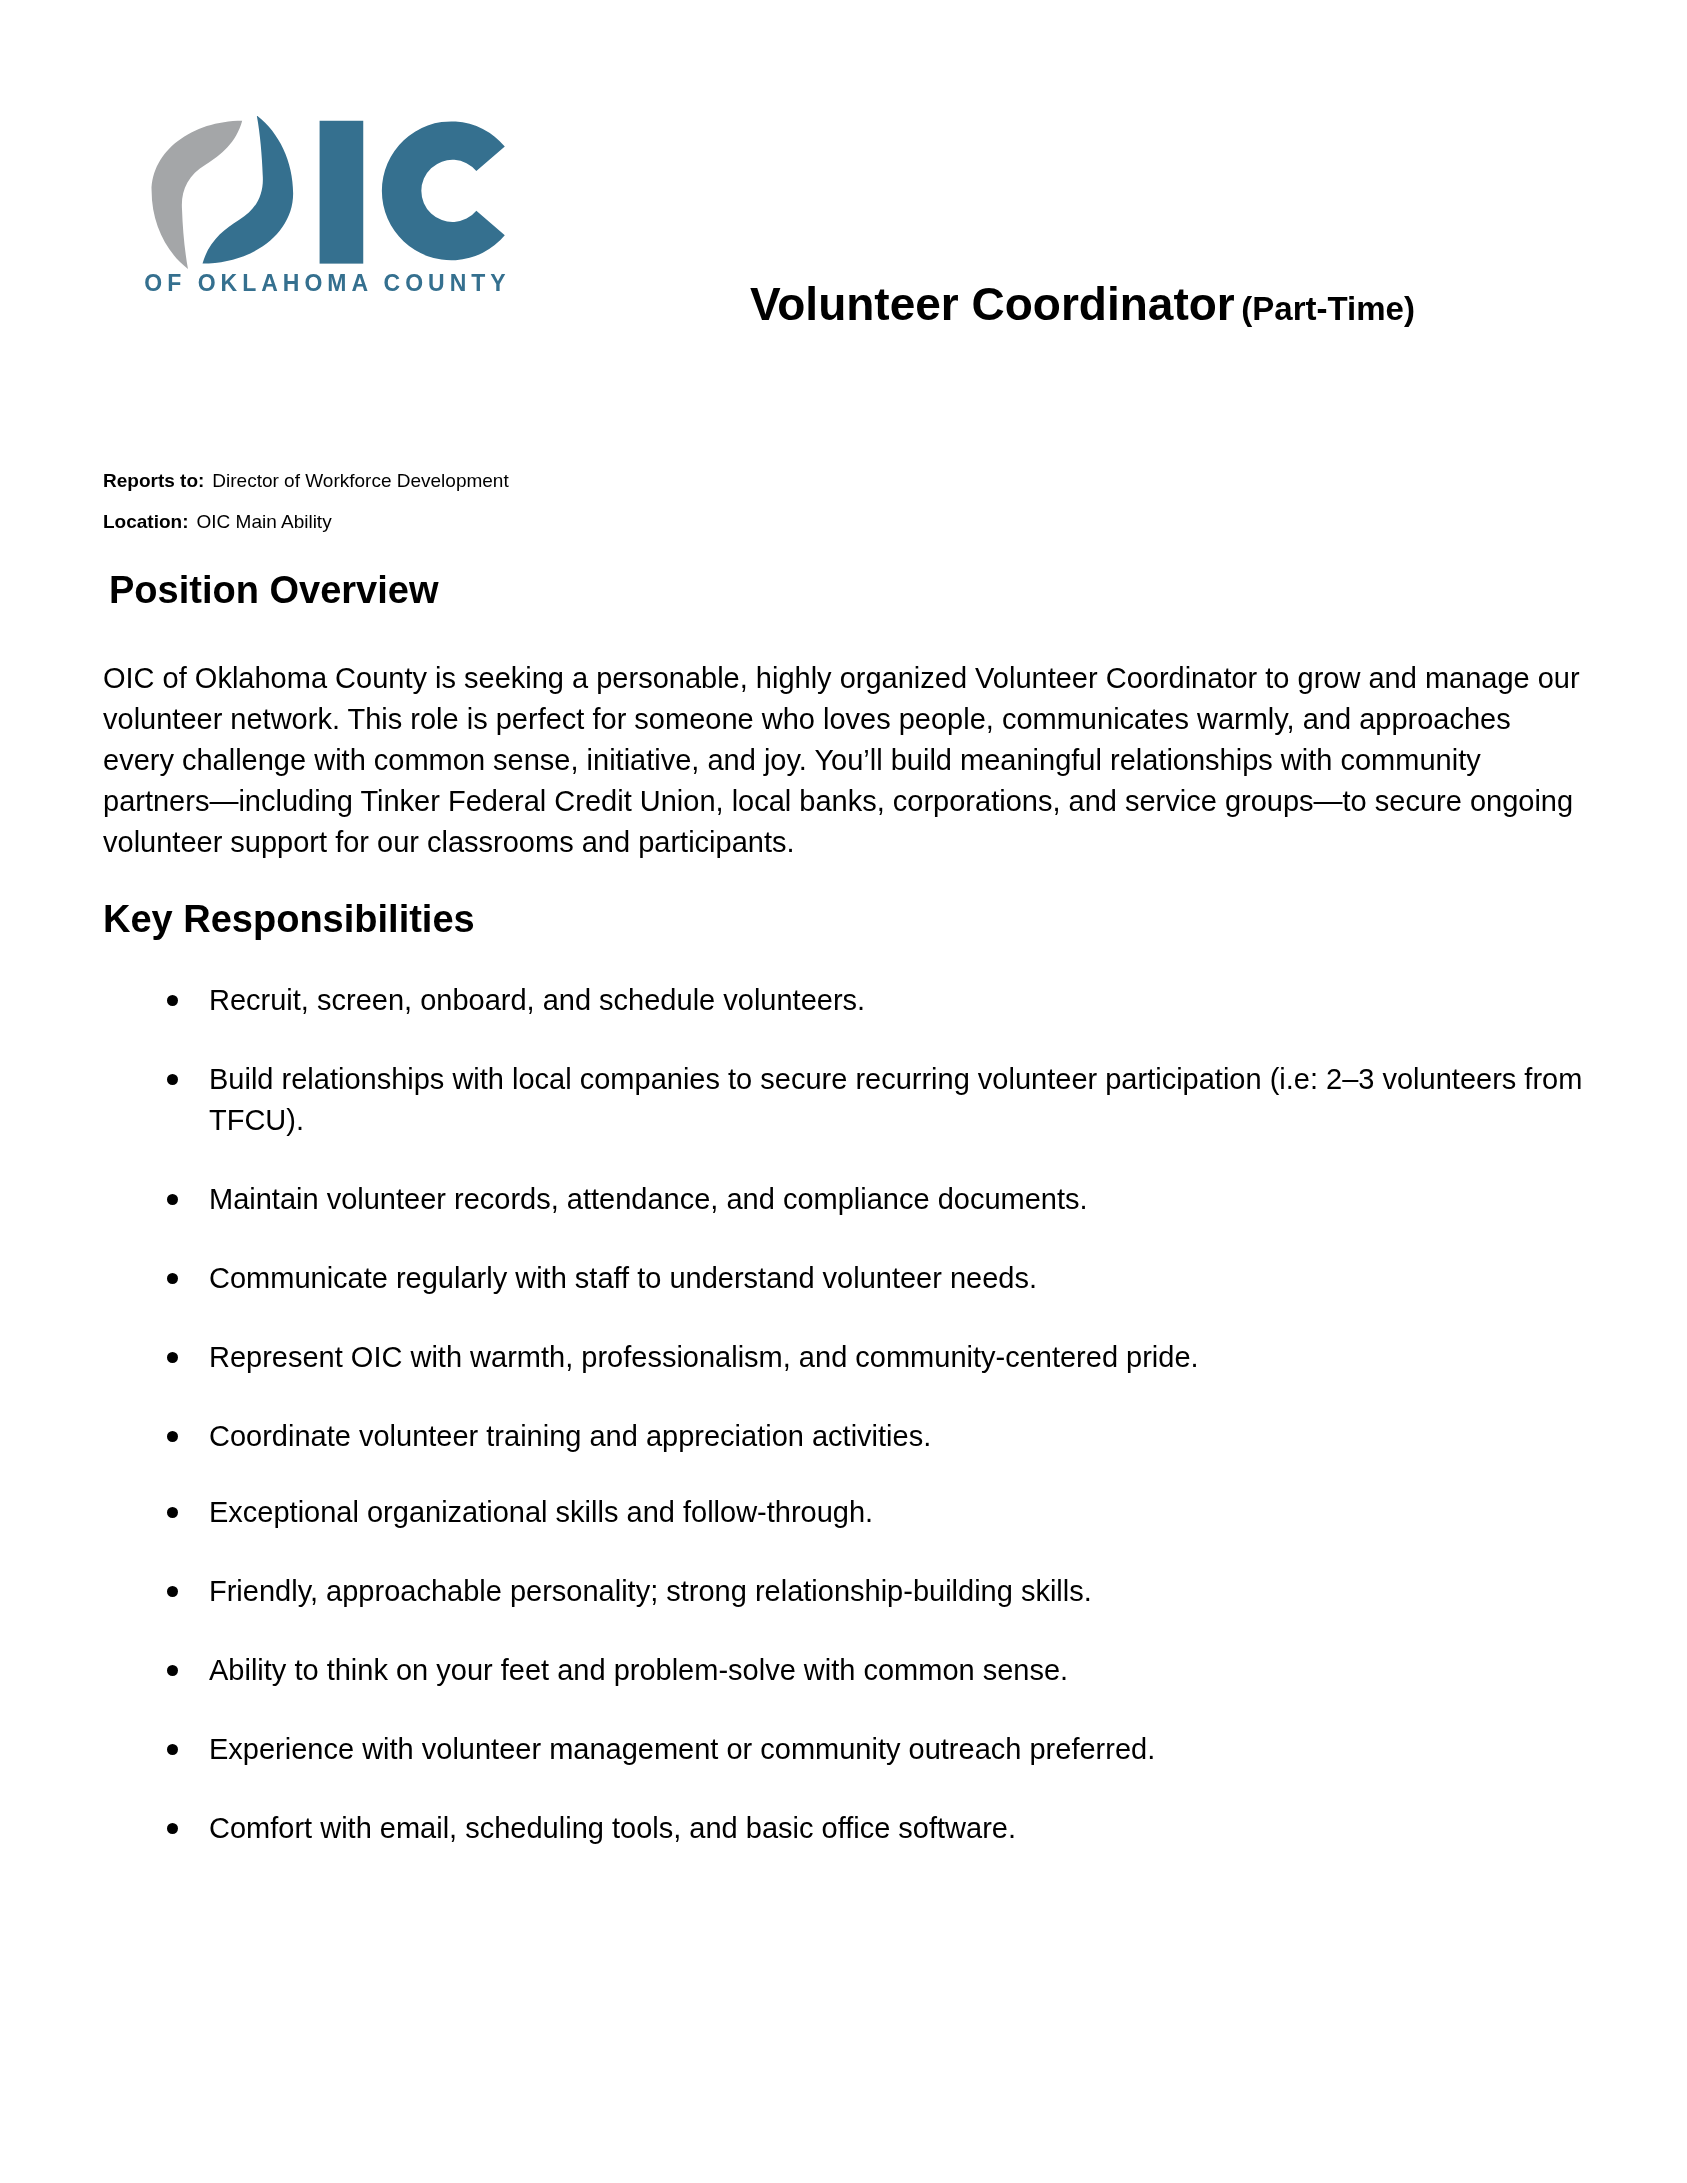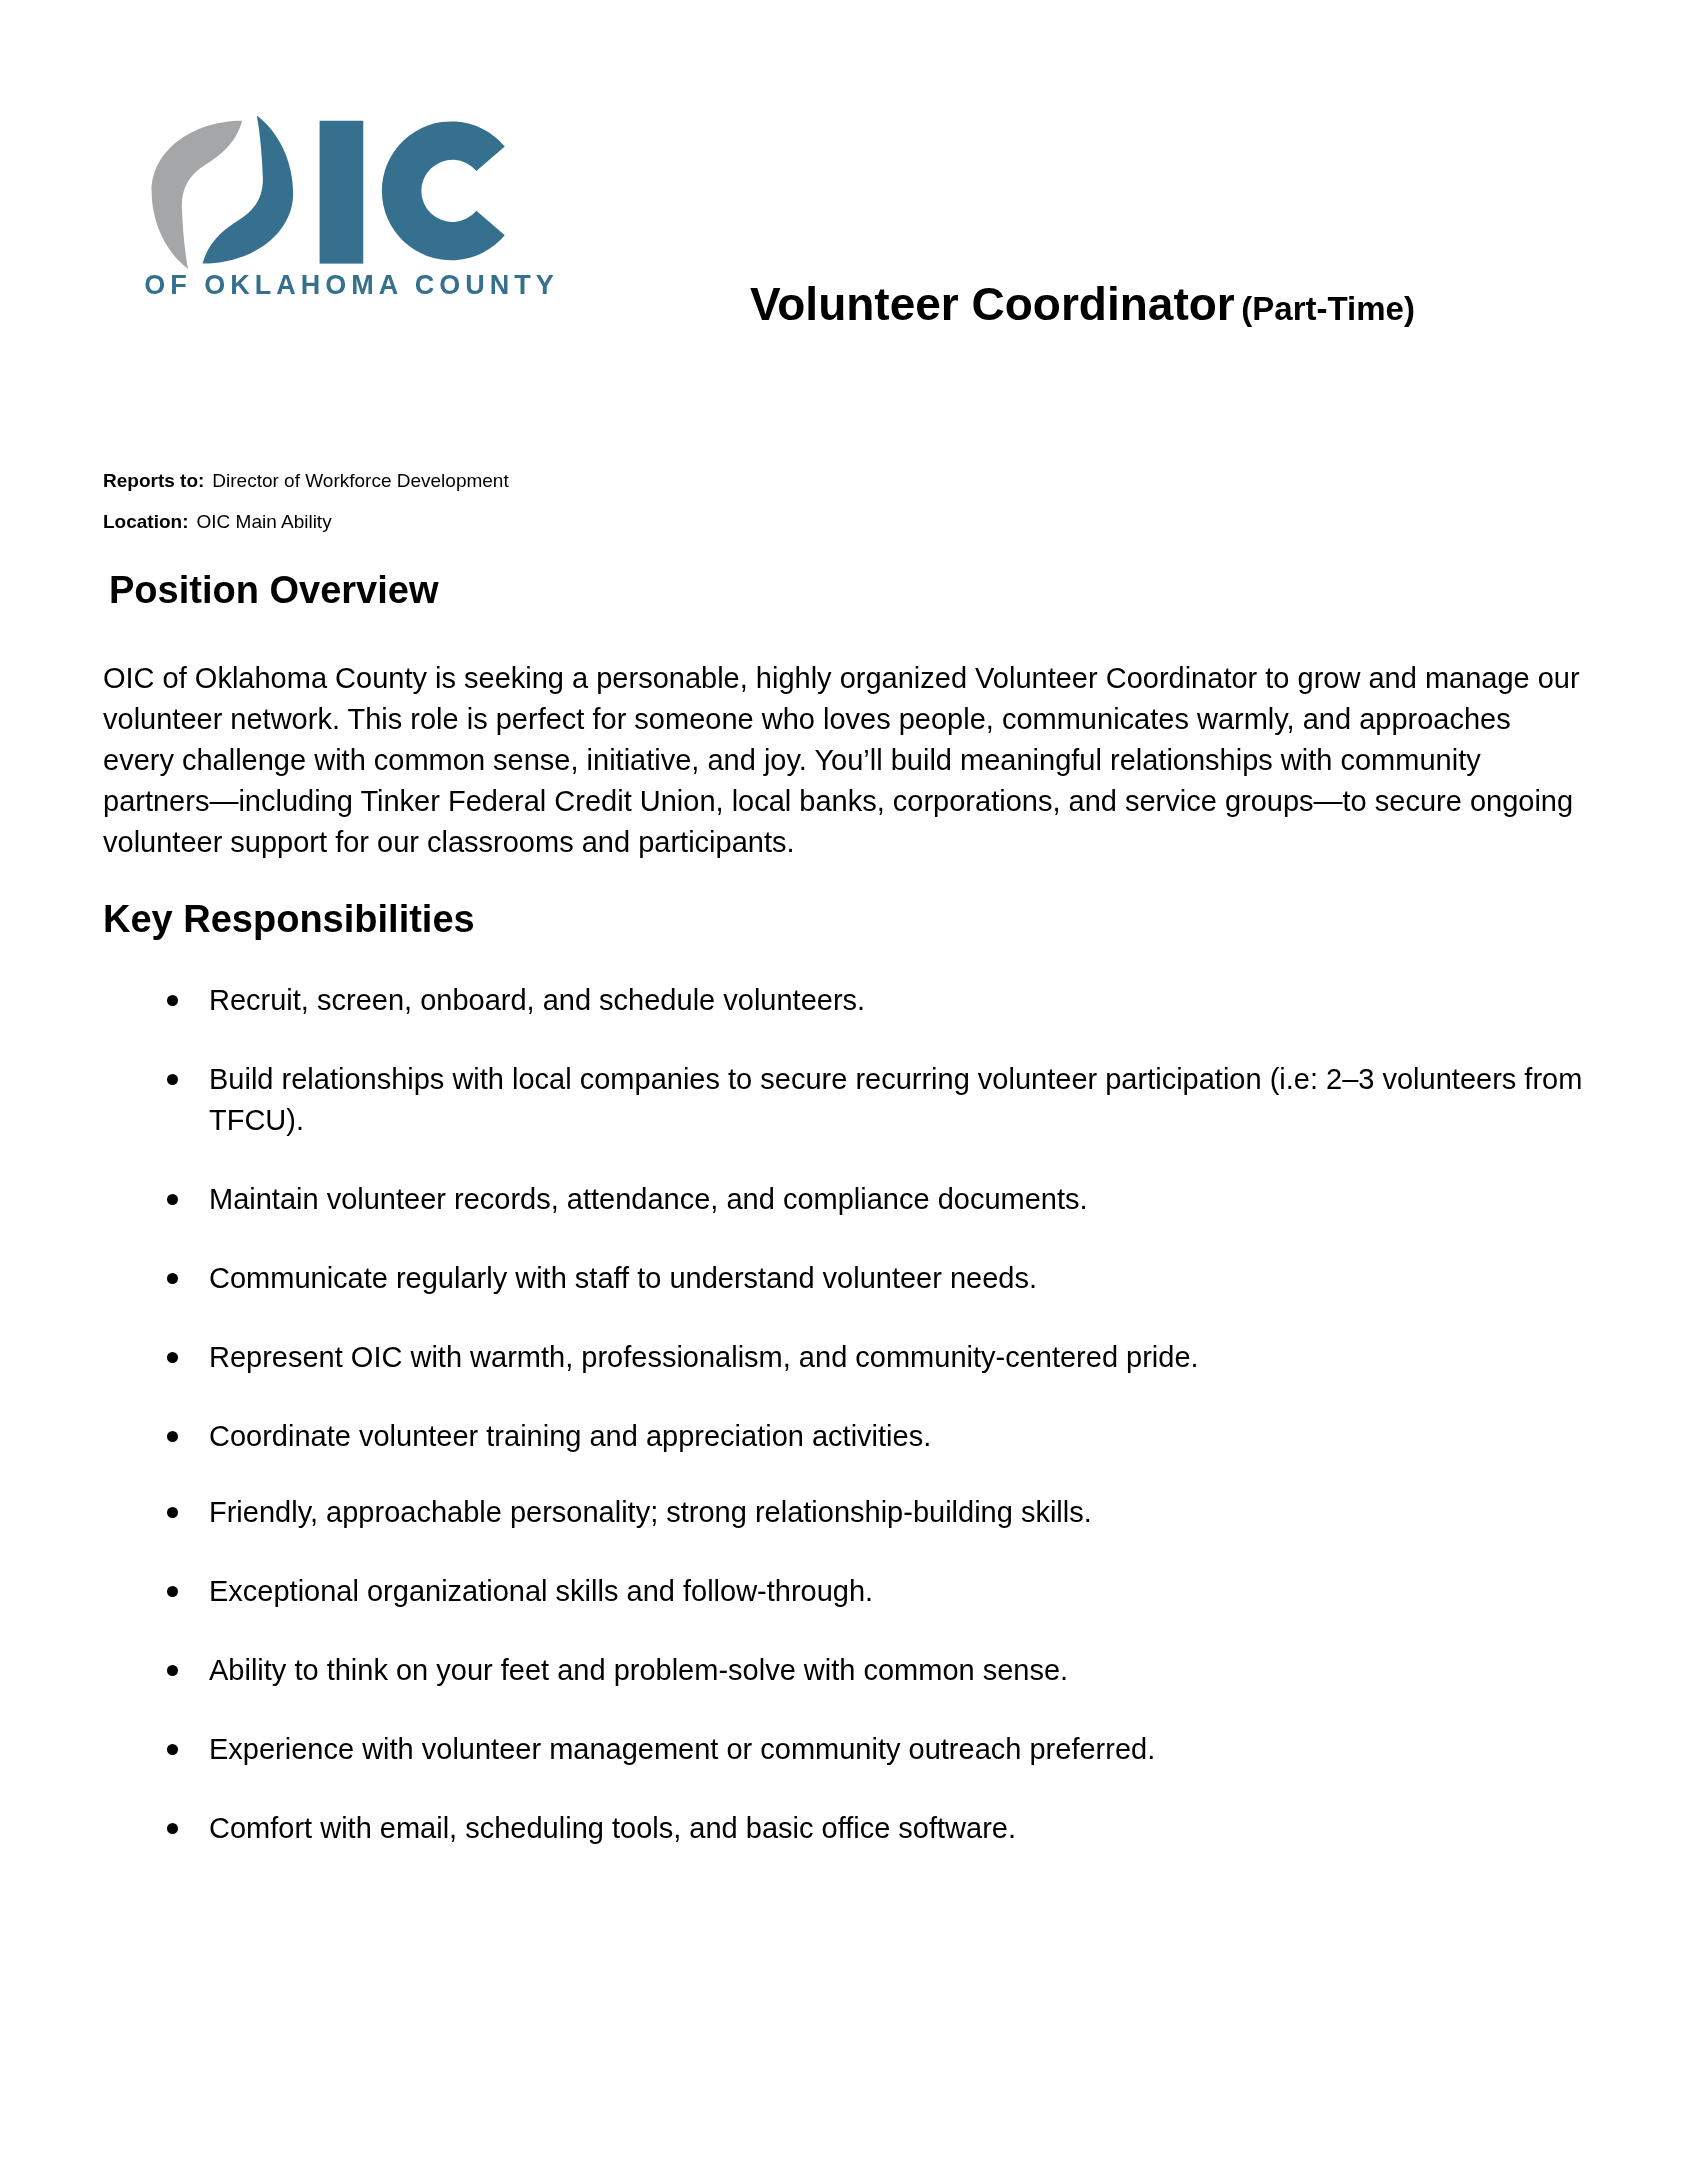"OF OKLAHOMA COUNTY" .logo-tagline { font-size: 27px -> 23px }
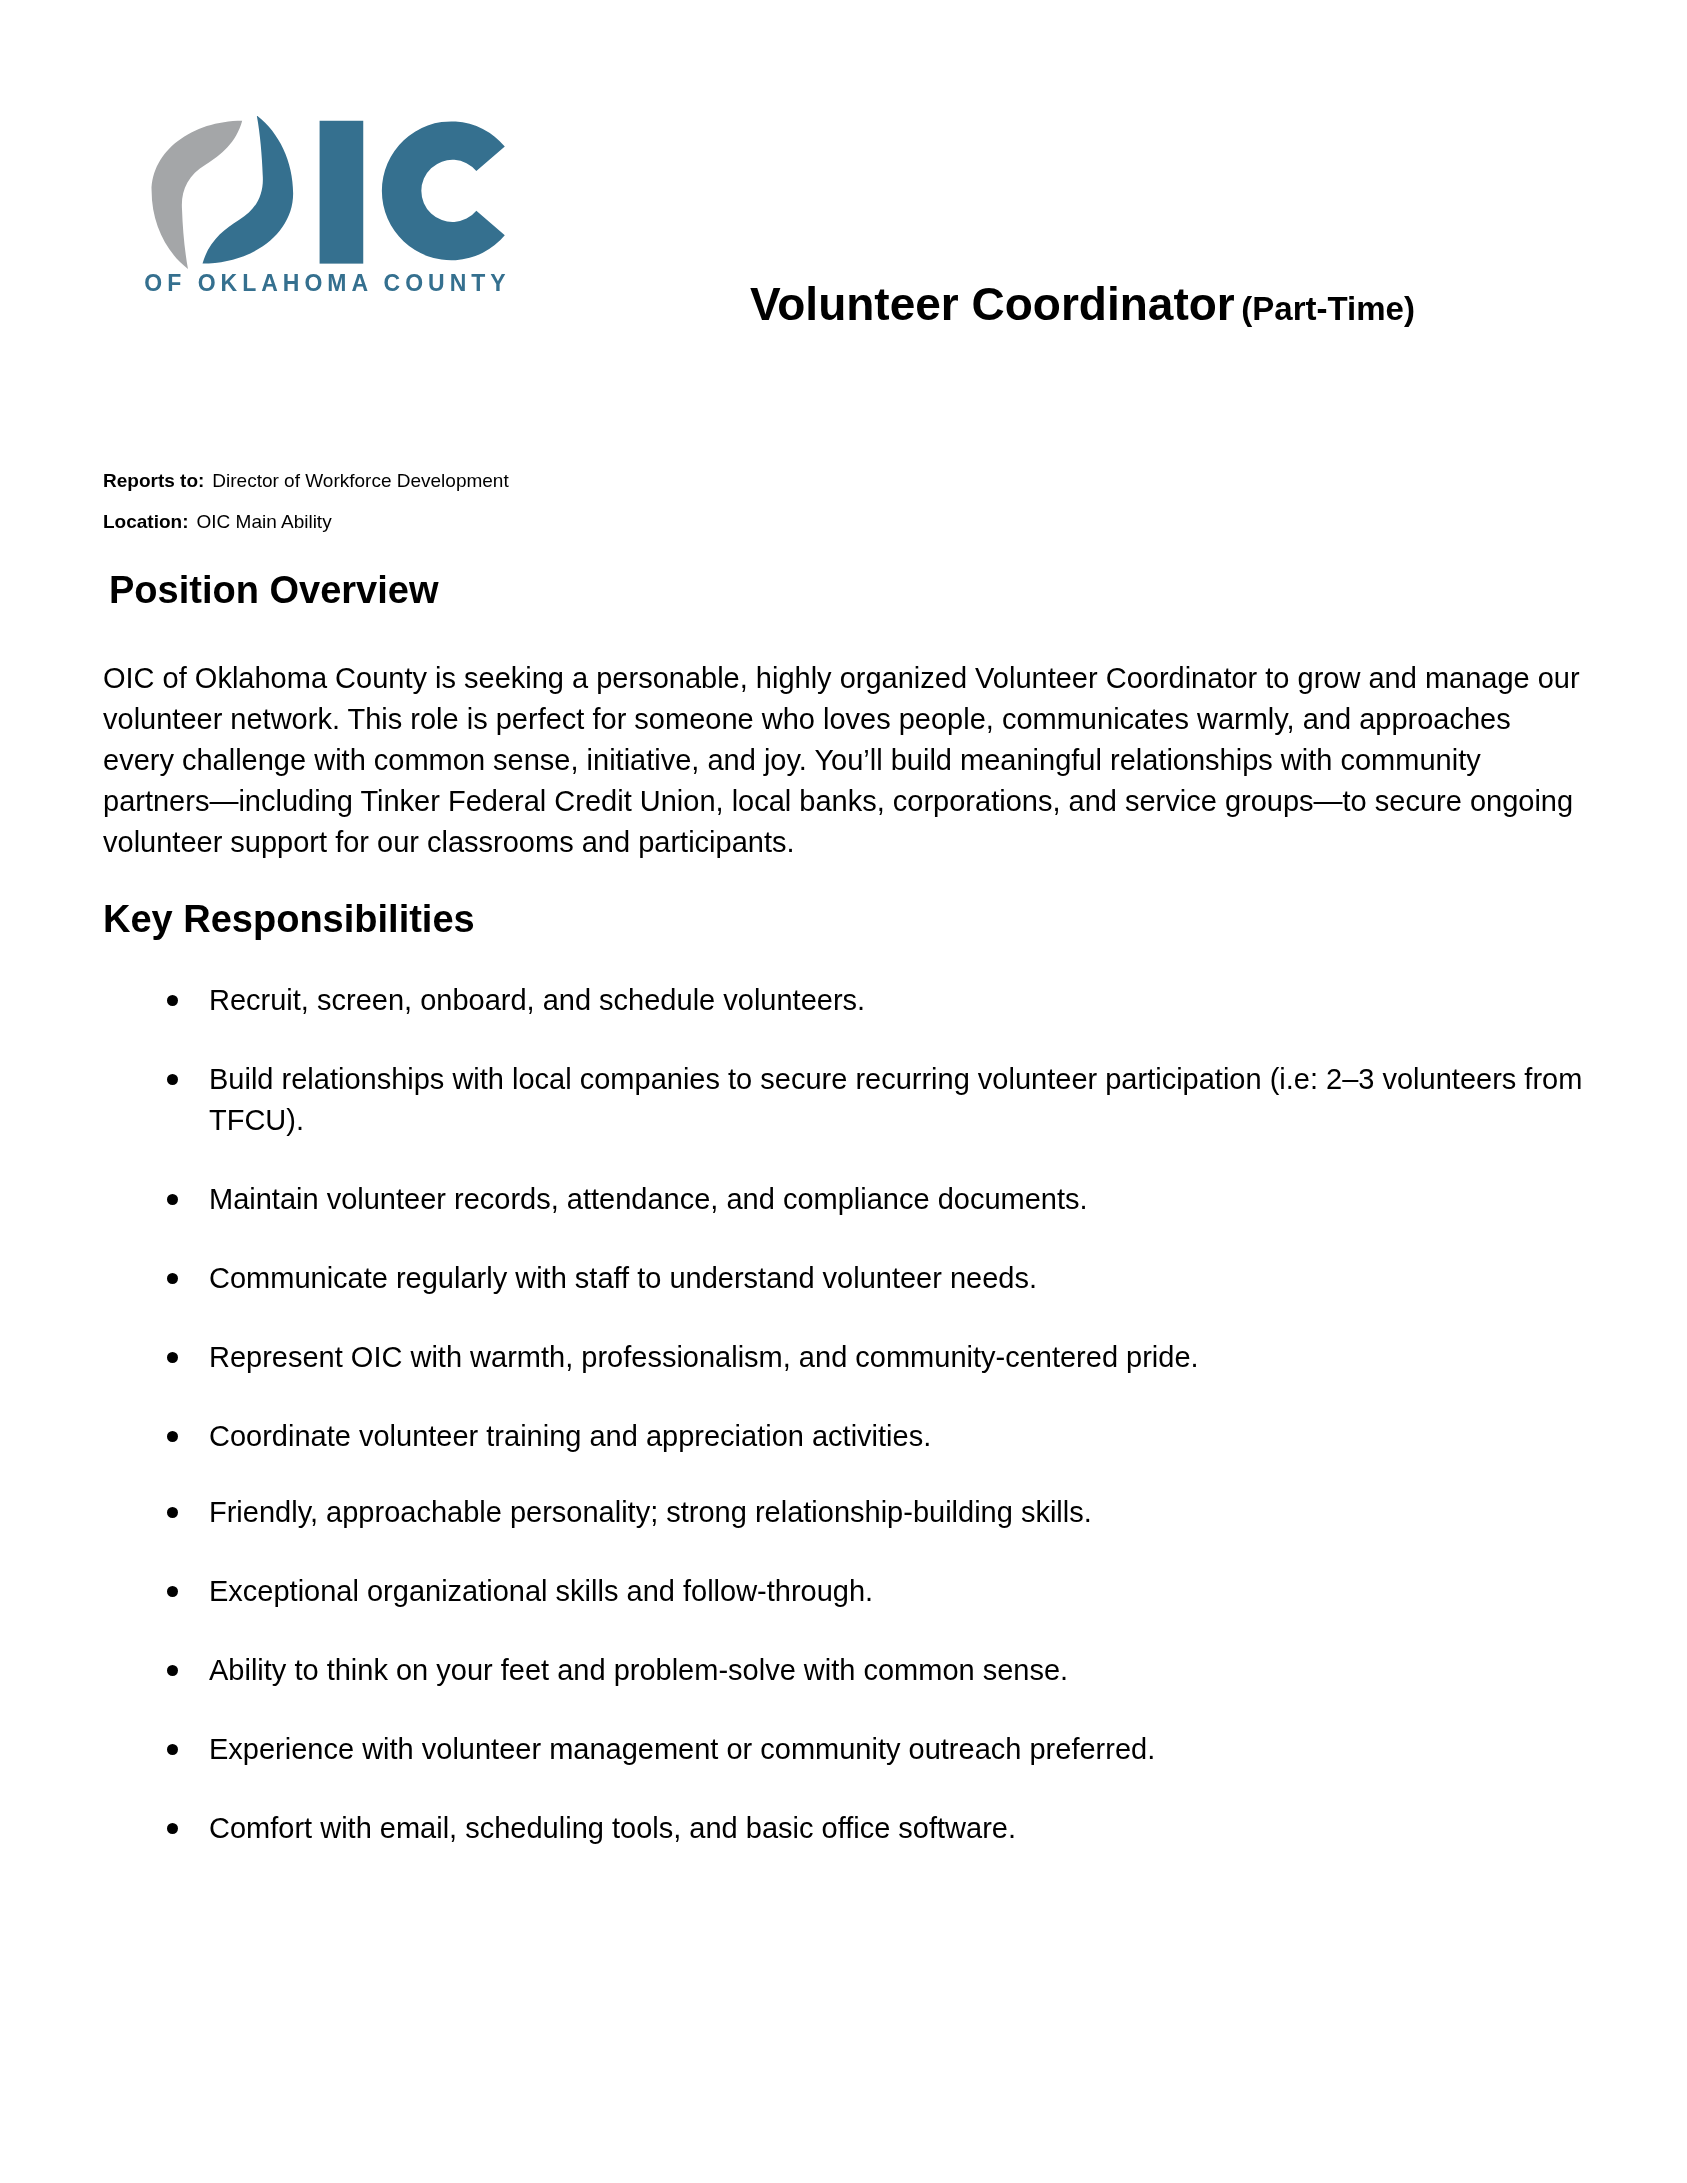"Friendly, approachable personality;" li { order: before "Exceptional organizational skills and" -> after "Exceptional organizational skills and" }
